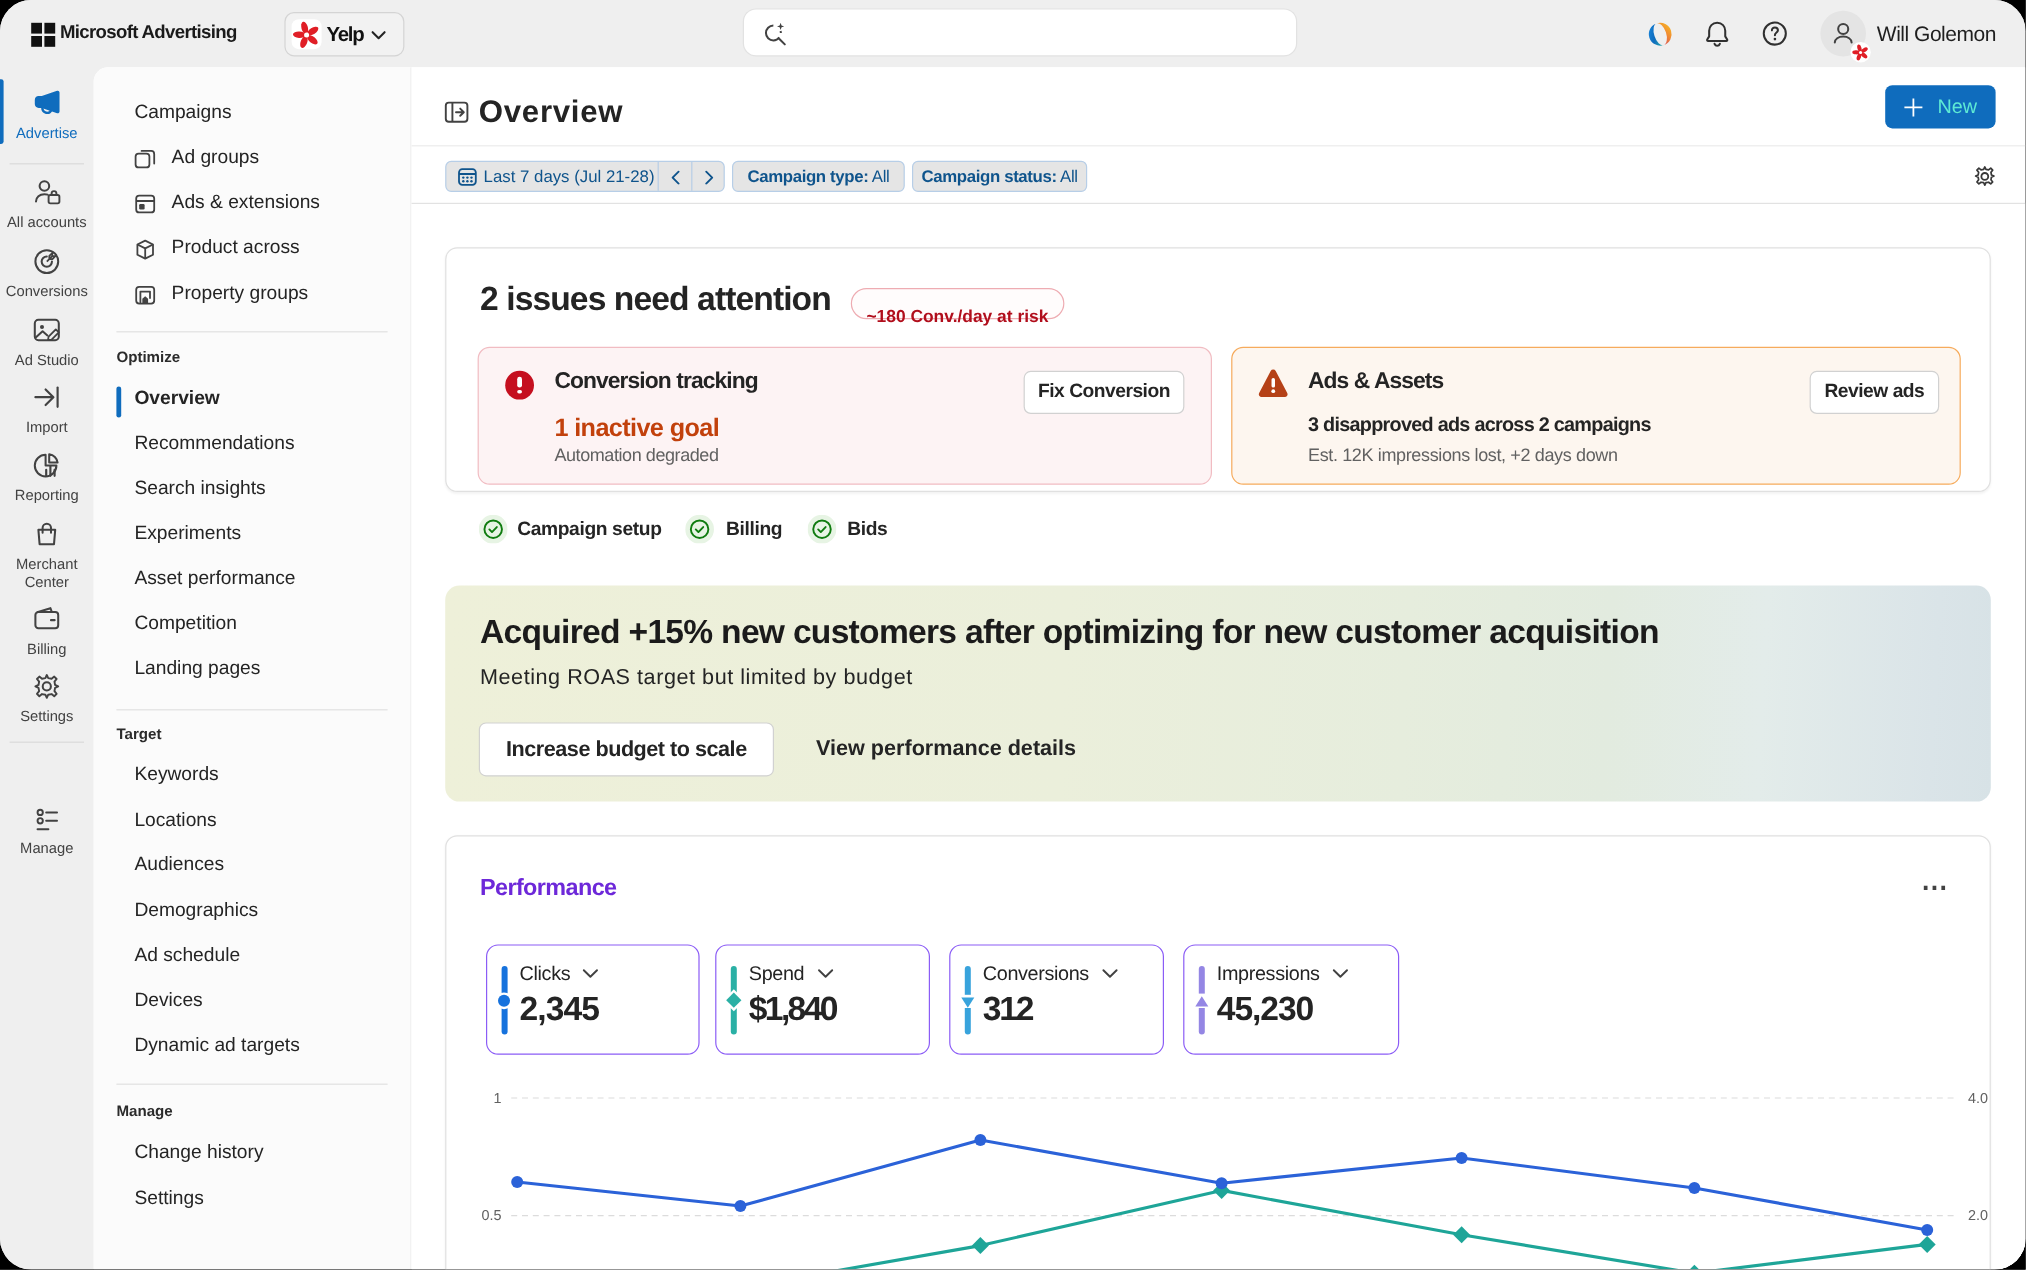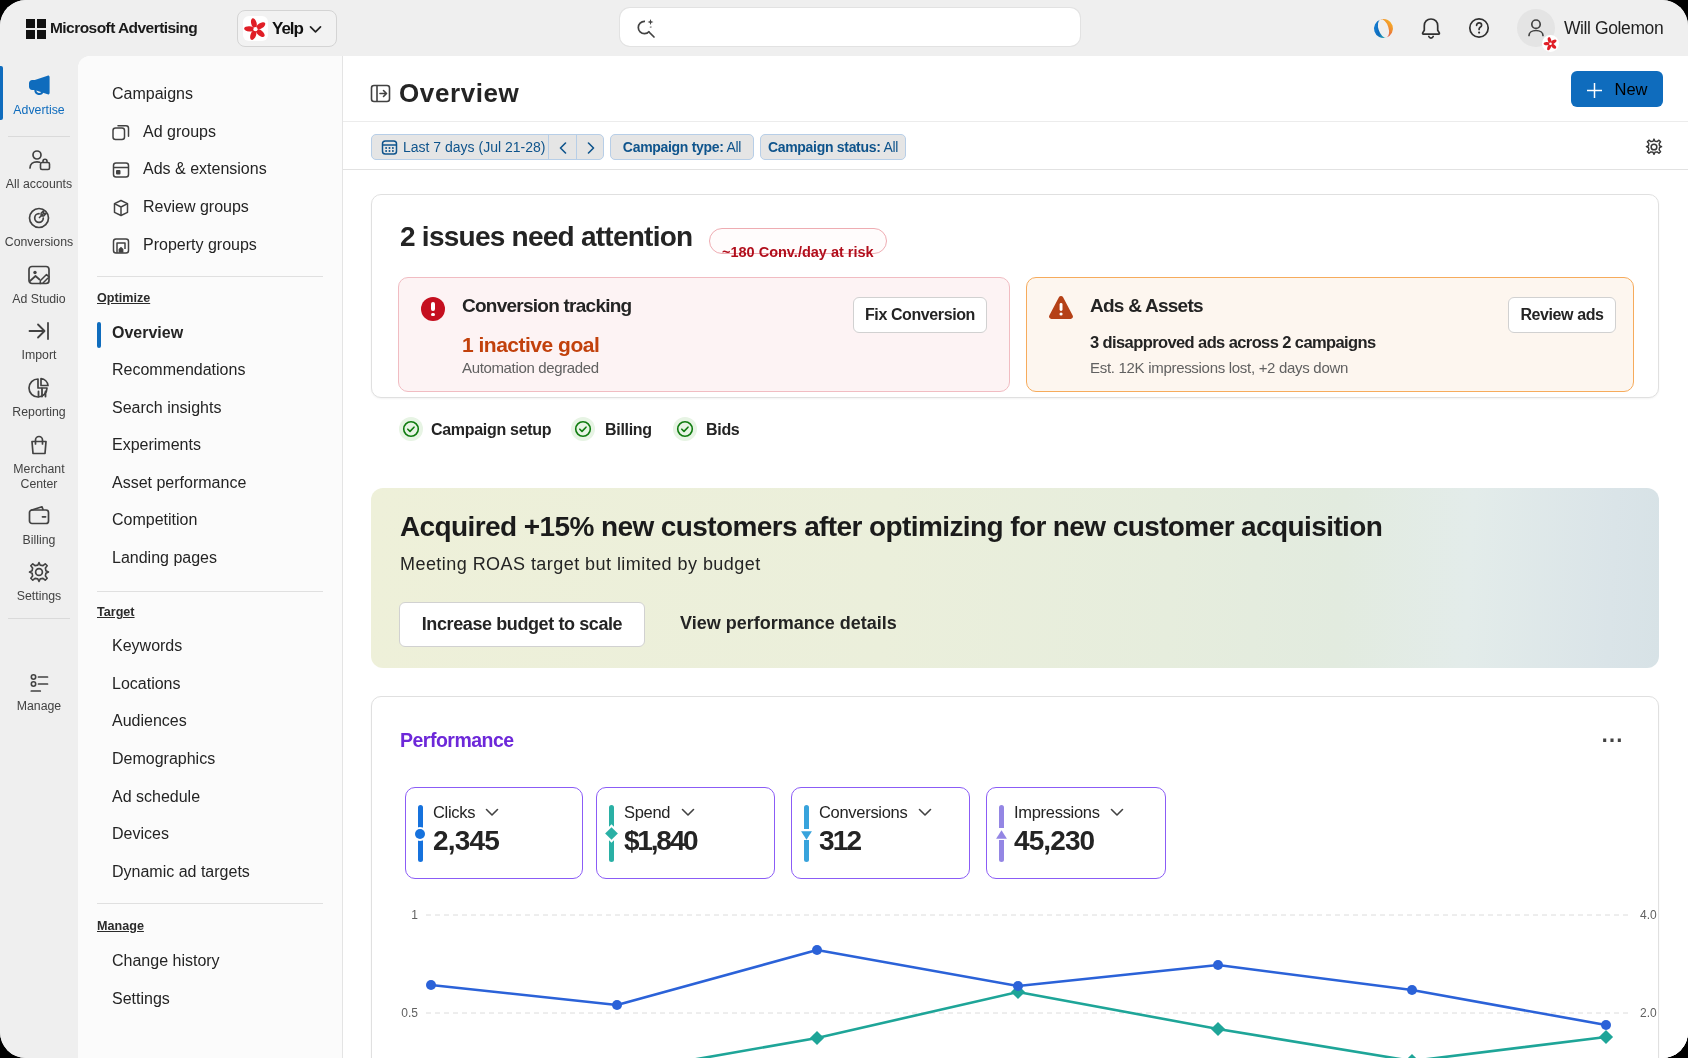"New" .newbtn { color: #000000 -> #5eead4 }
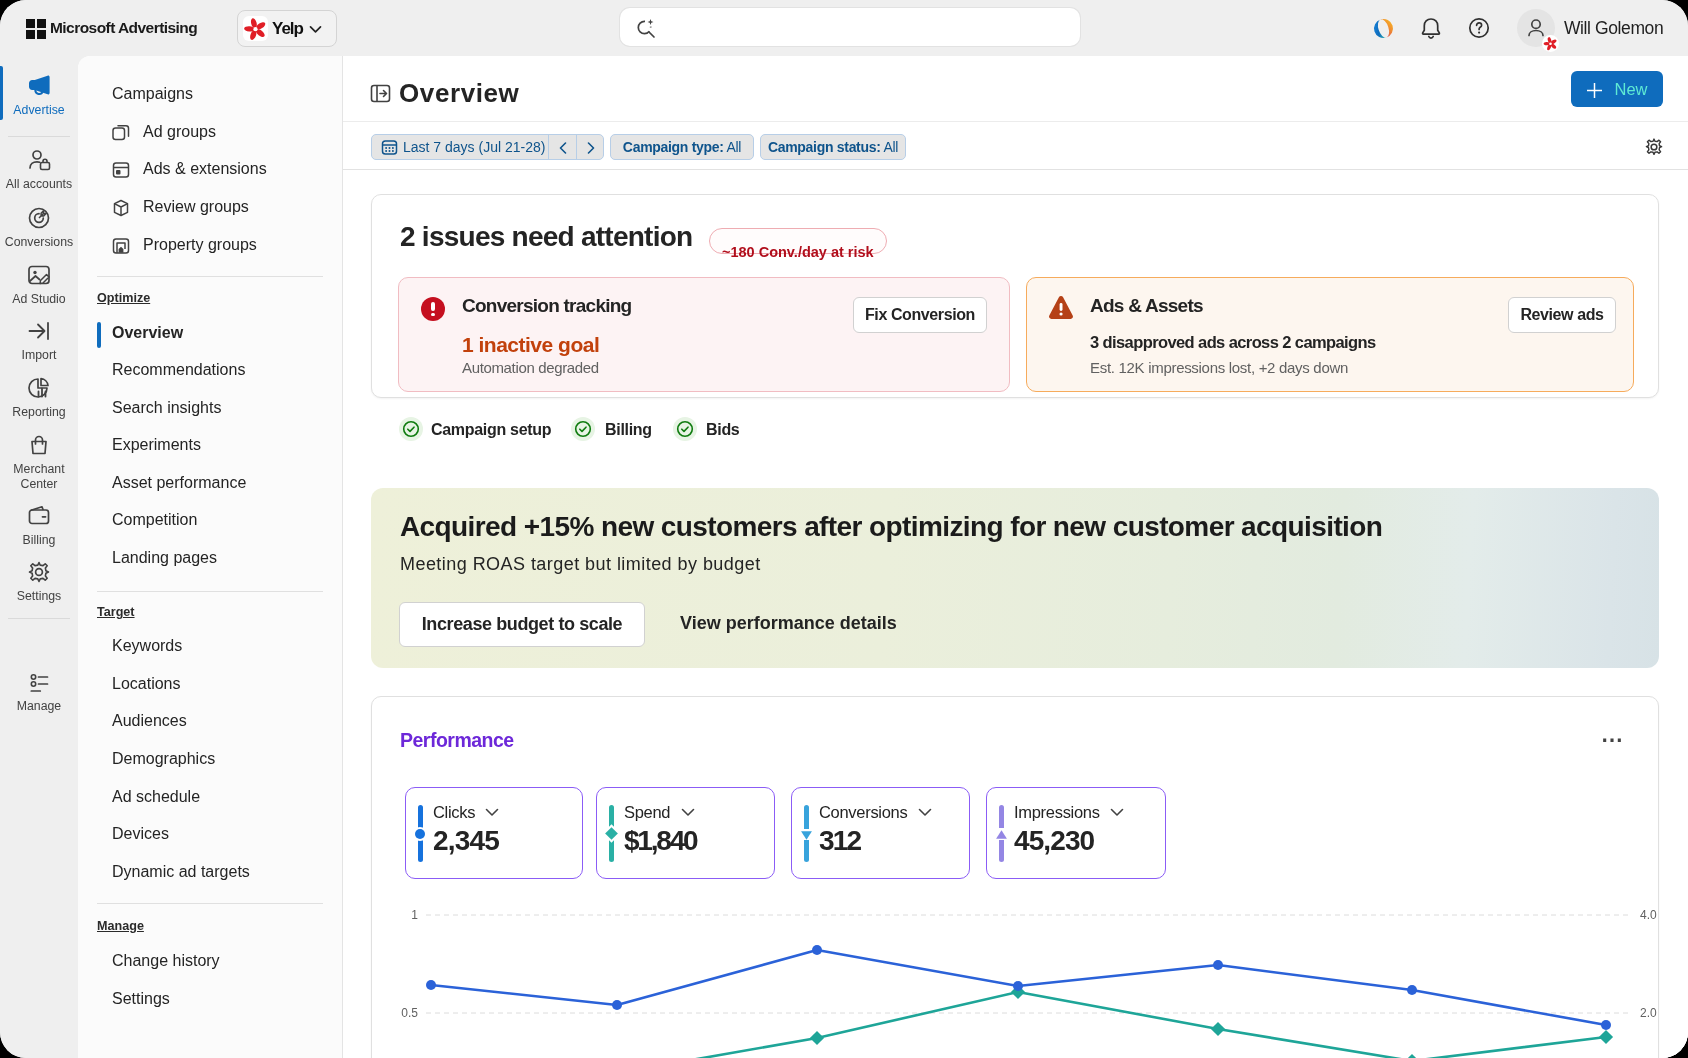"Review groups" div.navitem { text: Review groups -> Product across }
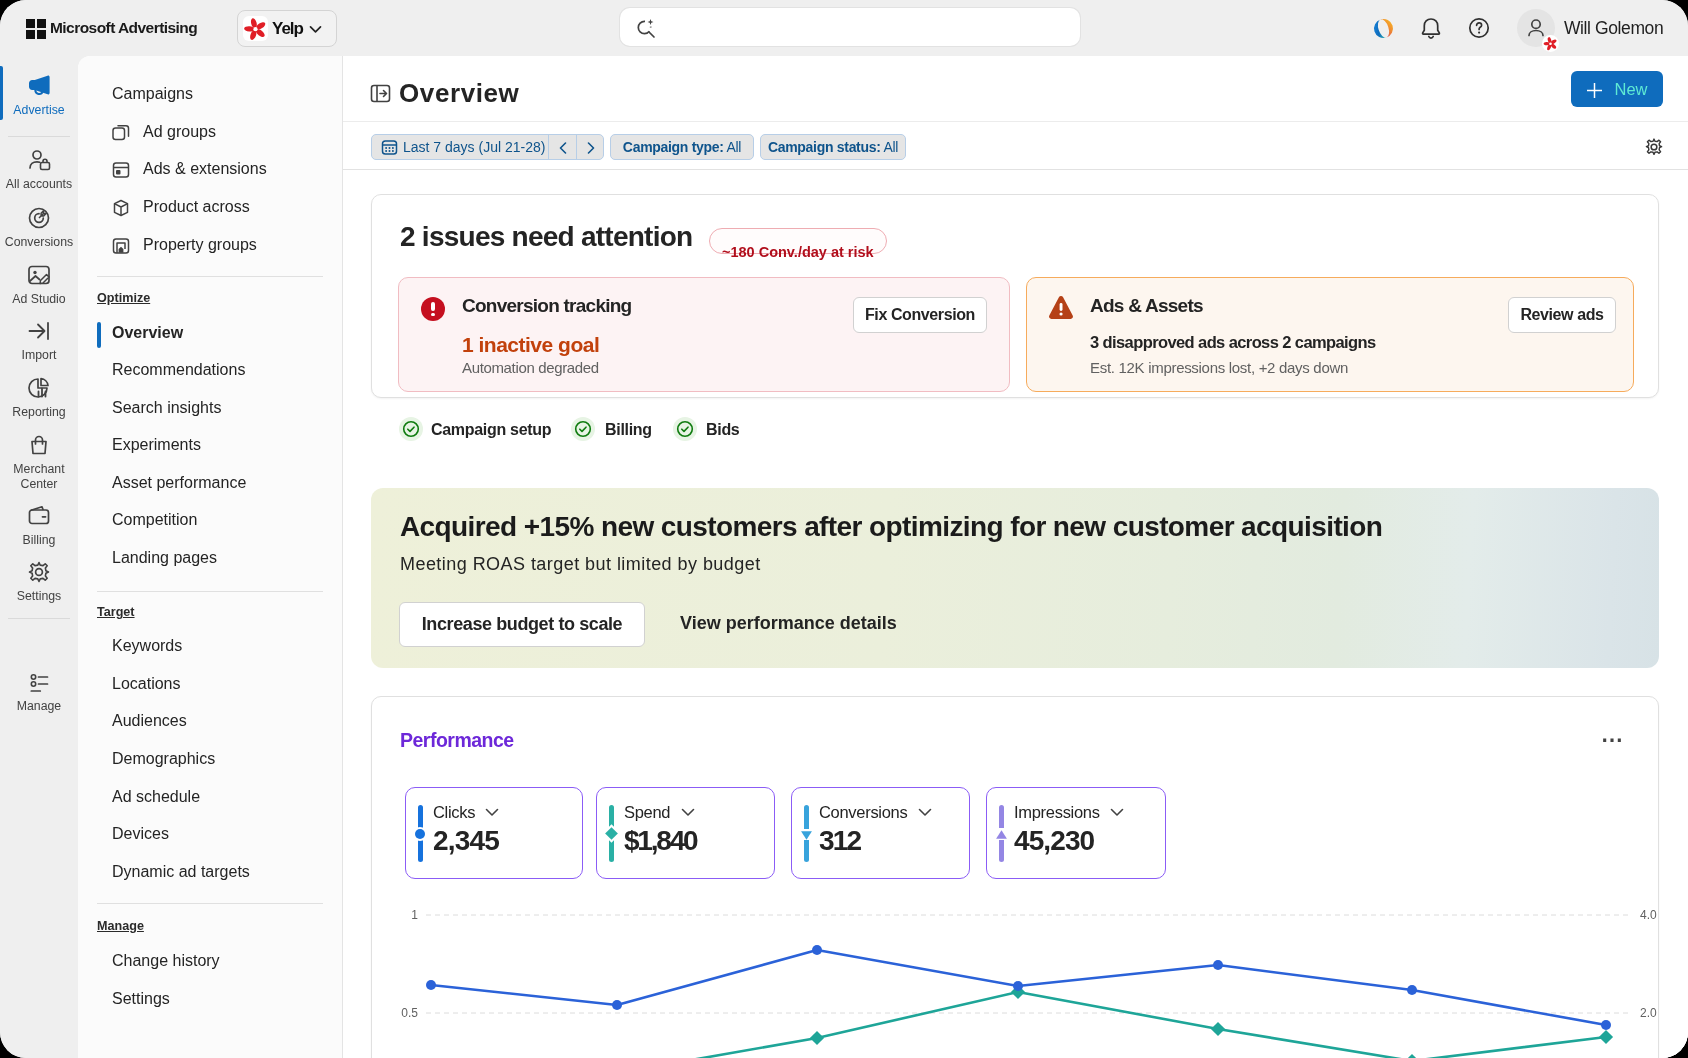"2 issues need attention" div.card { top: 24px -> 36px }
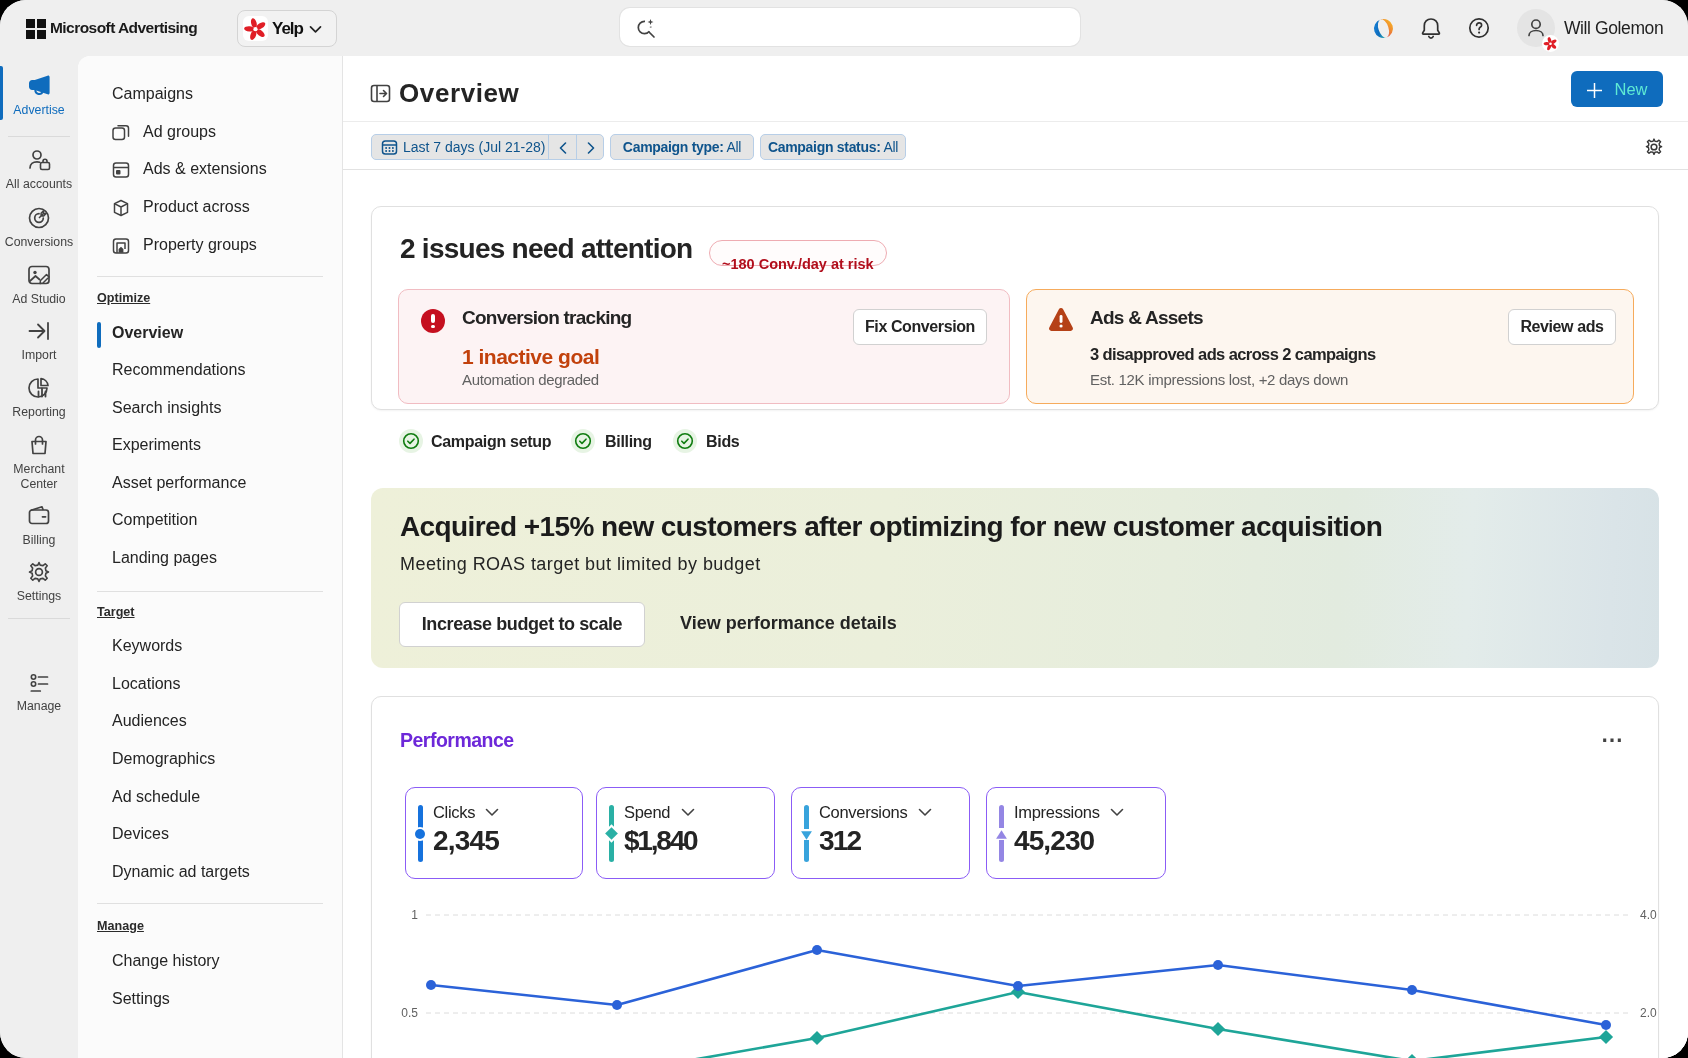"Optimize" .navhdr { text-decoration: underline -> none }
